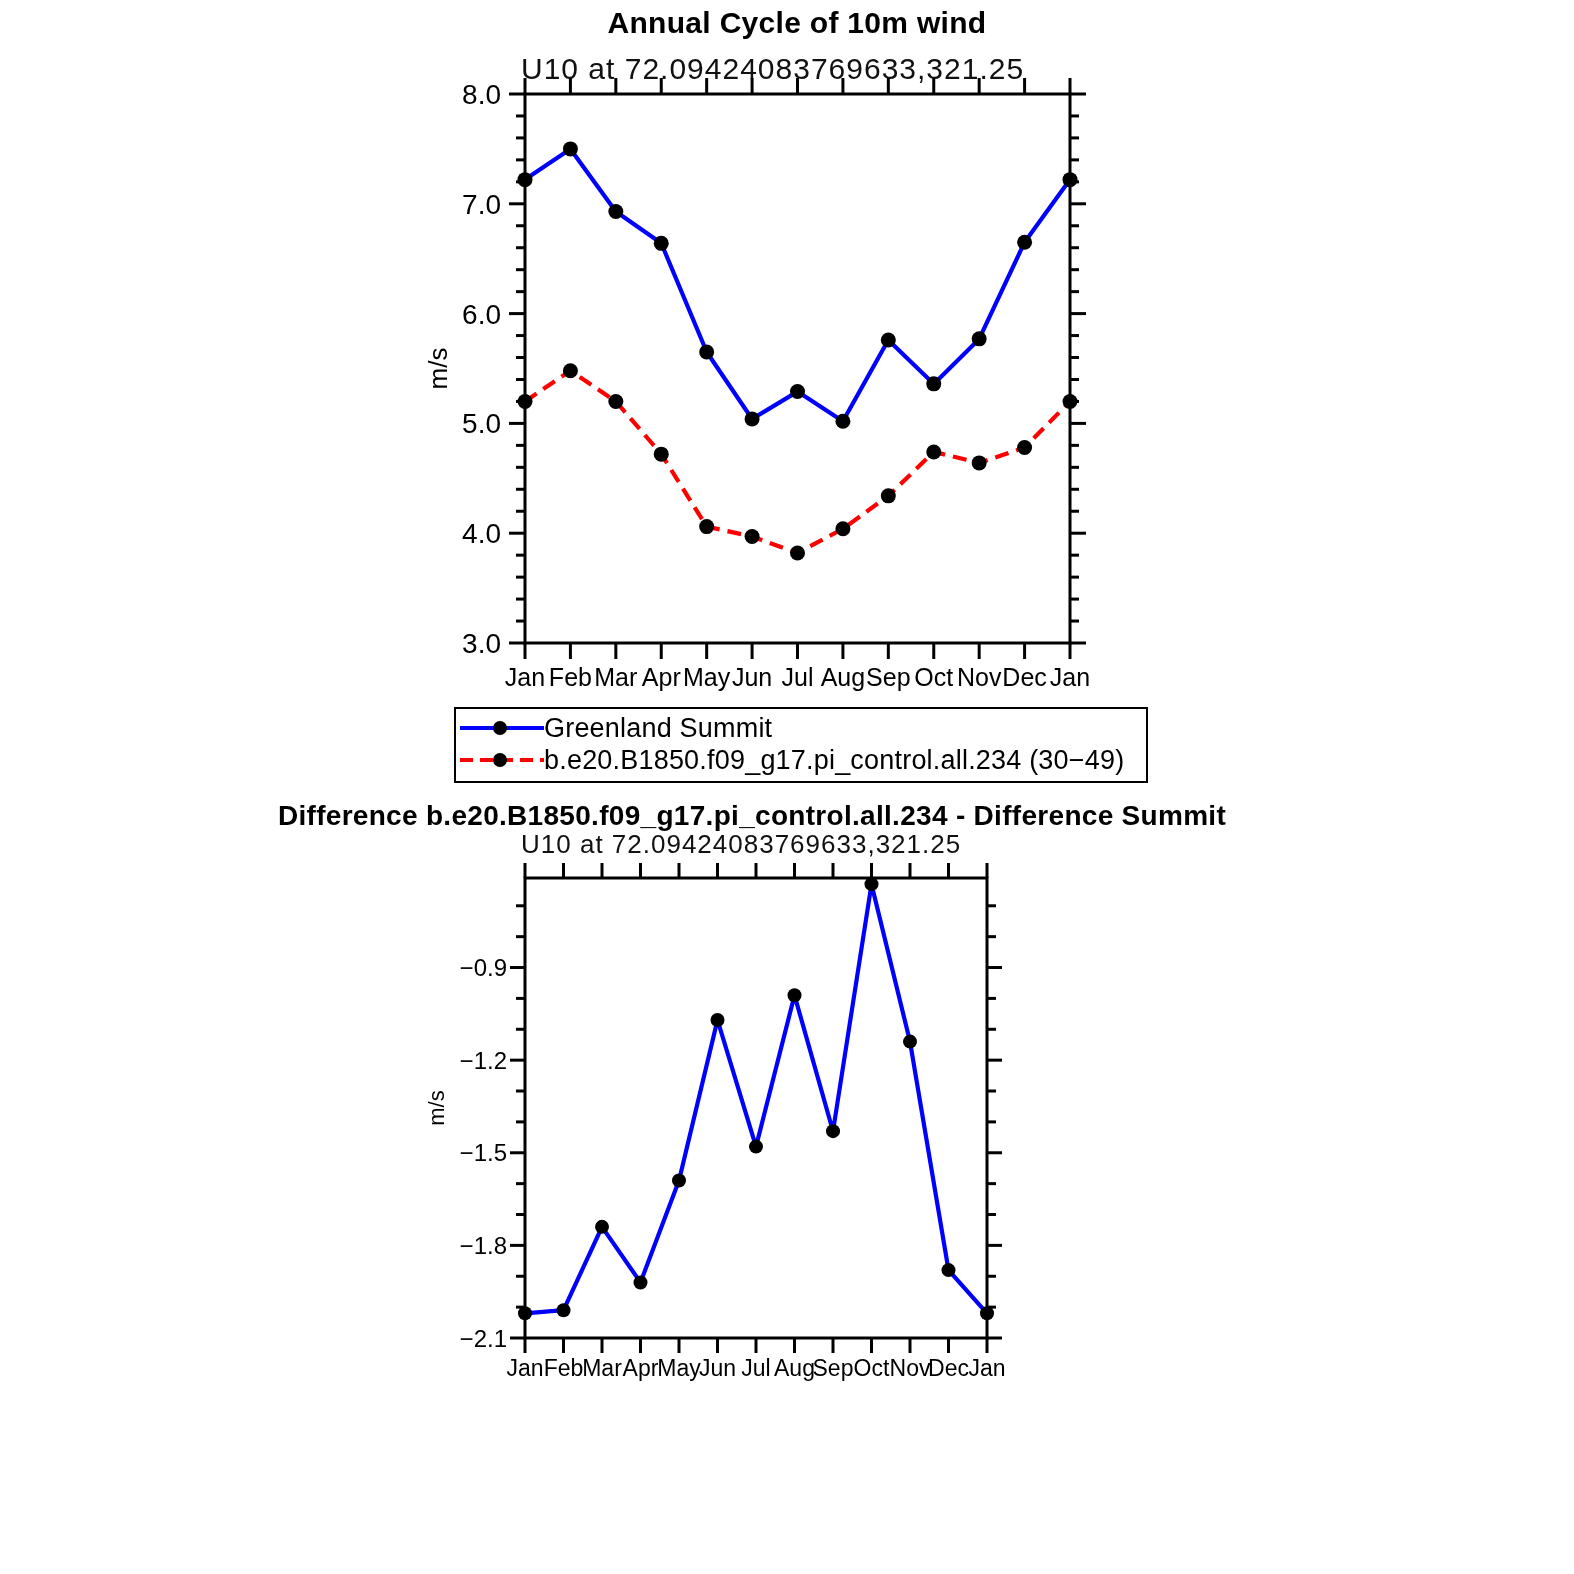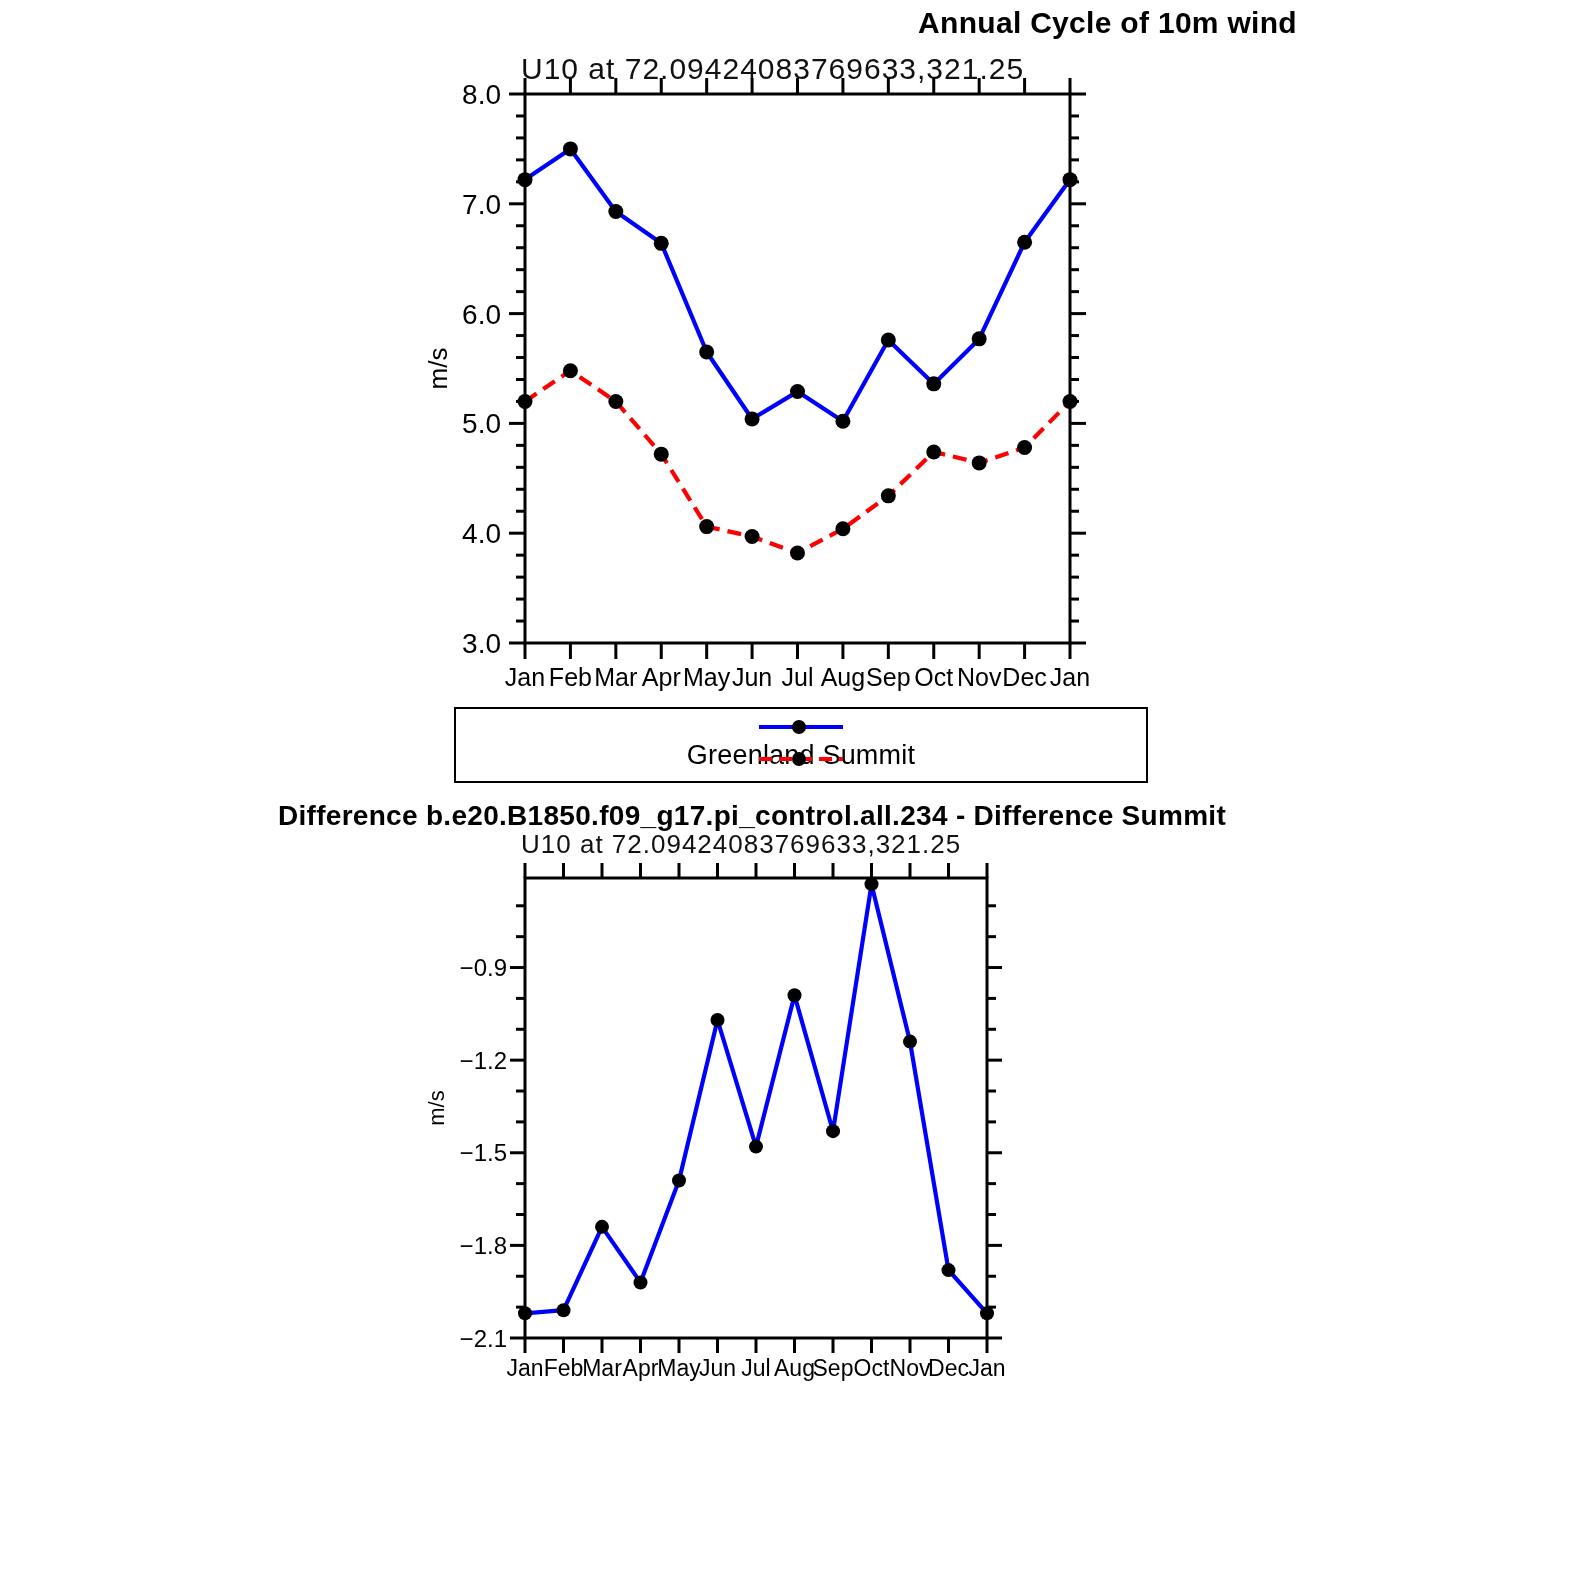"Annual Cycle of 10m wind" .t1 { text-align: right -> none }
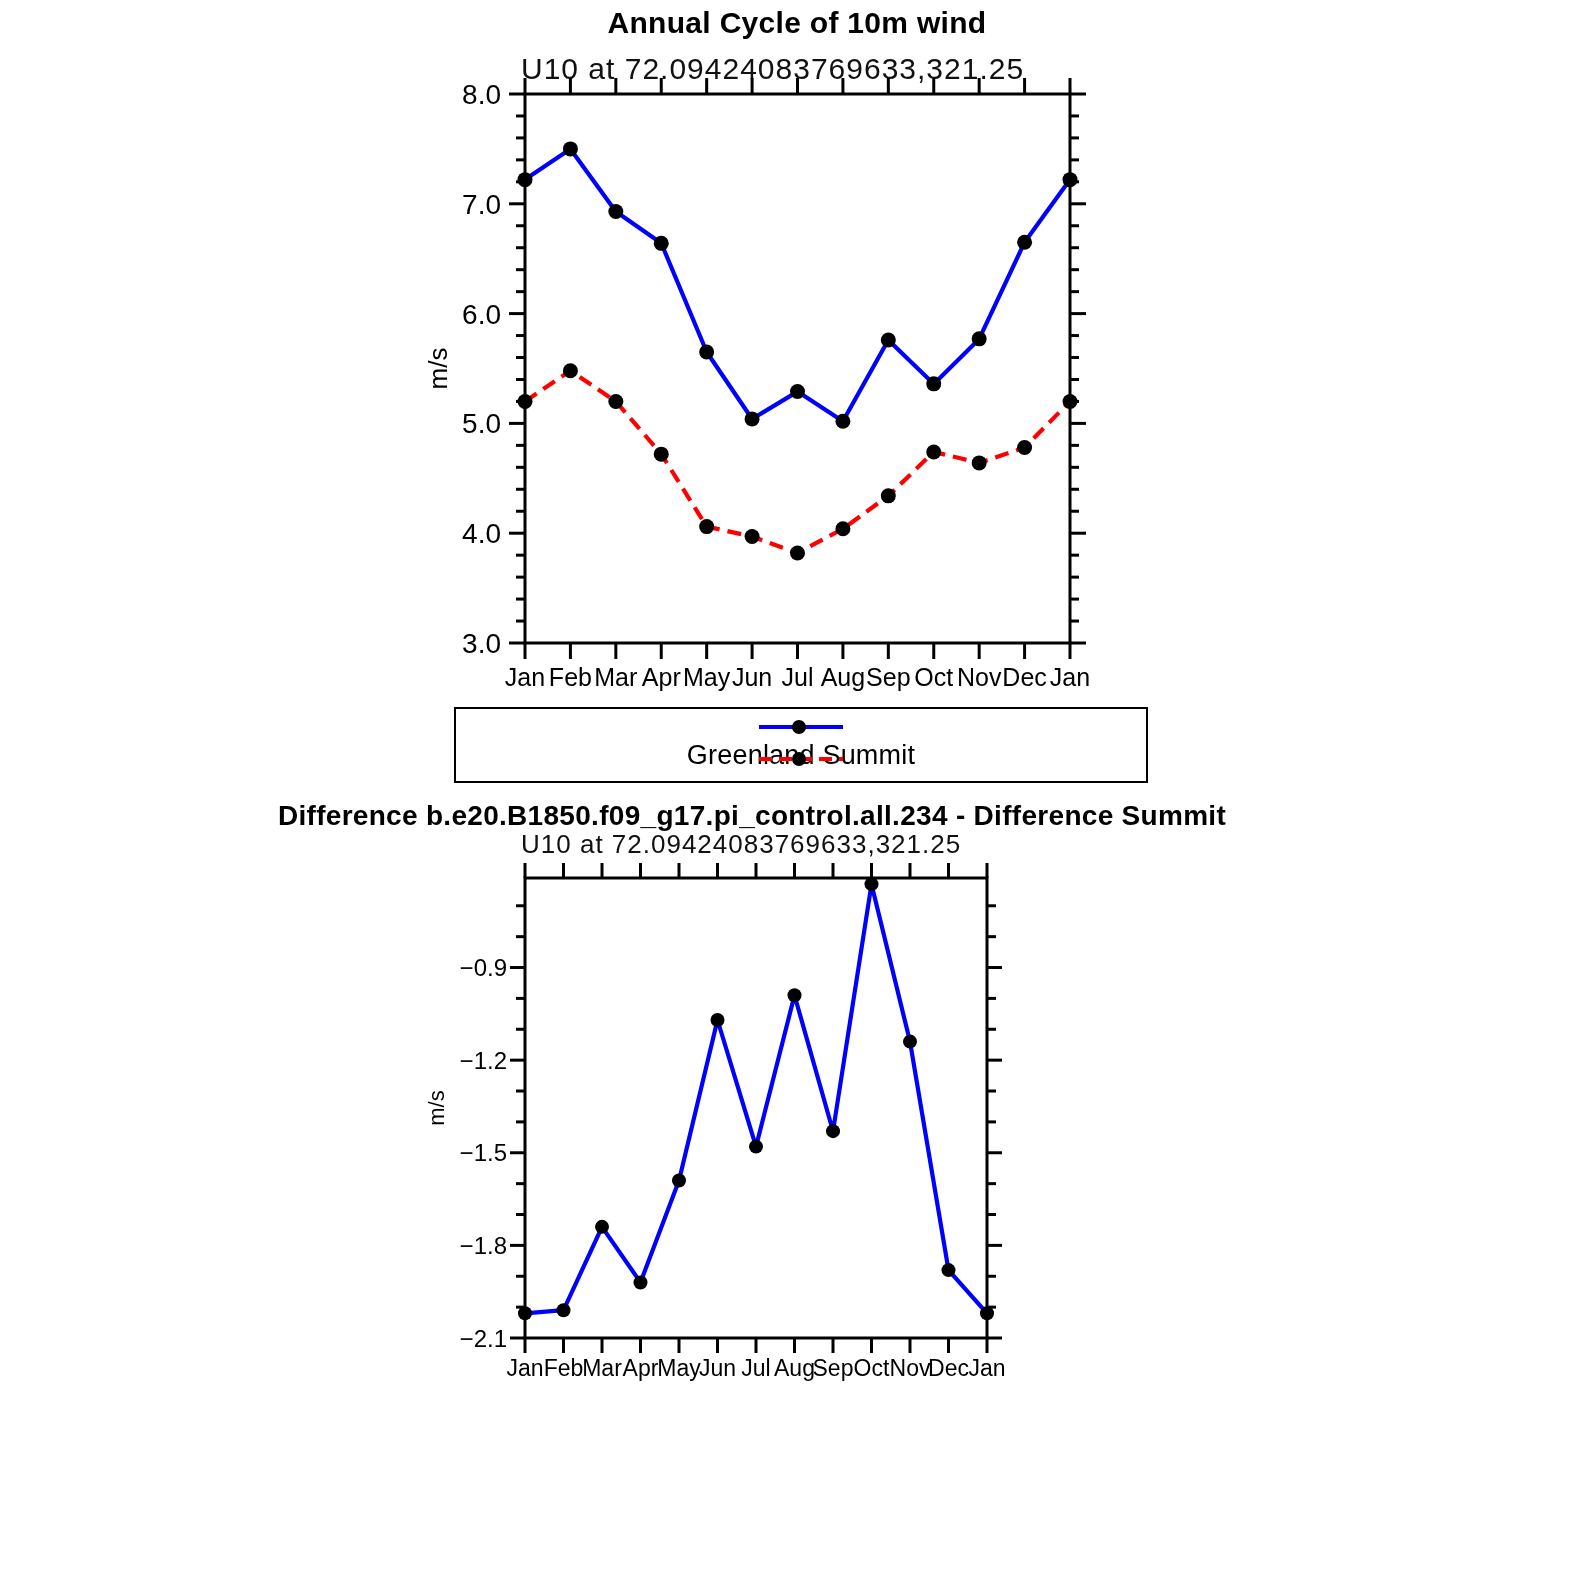"Greenland Summit" .legend-row { flex-direction: column -> none }
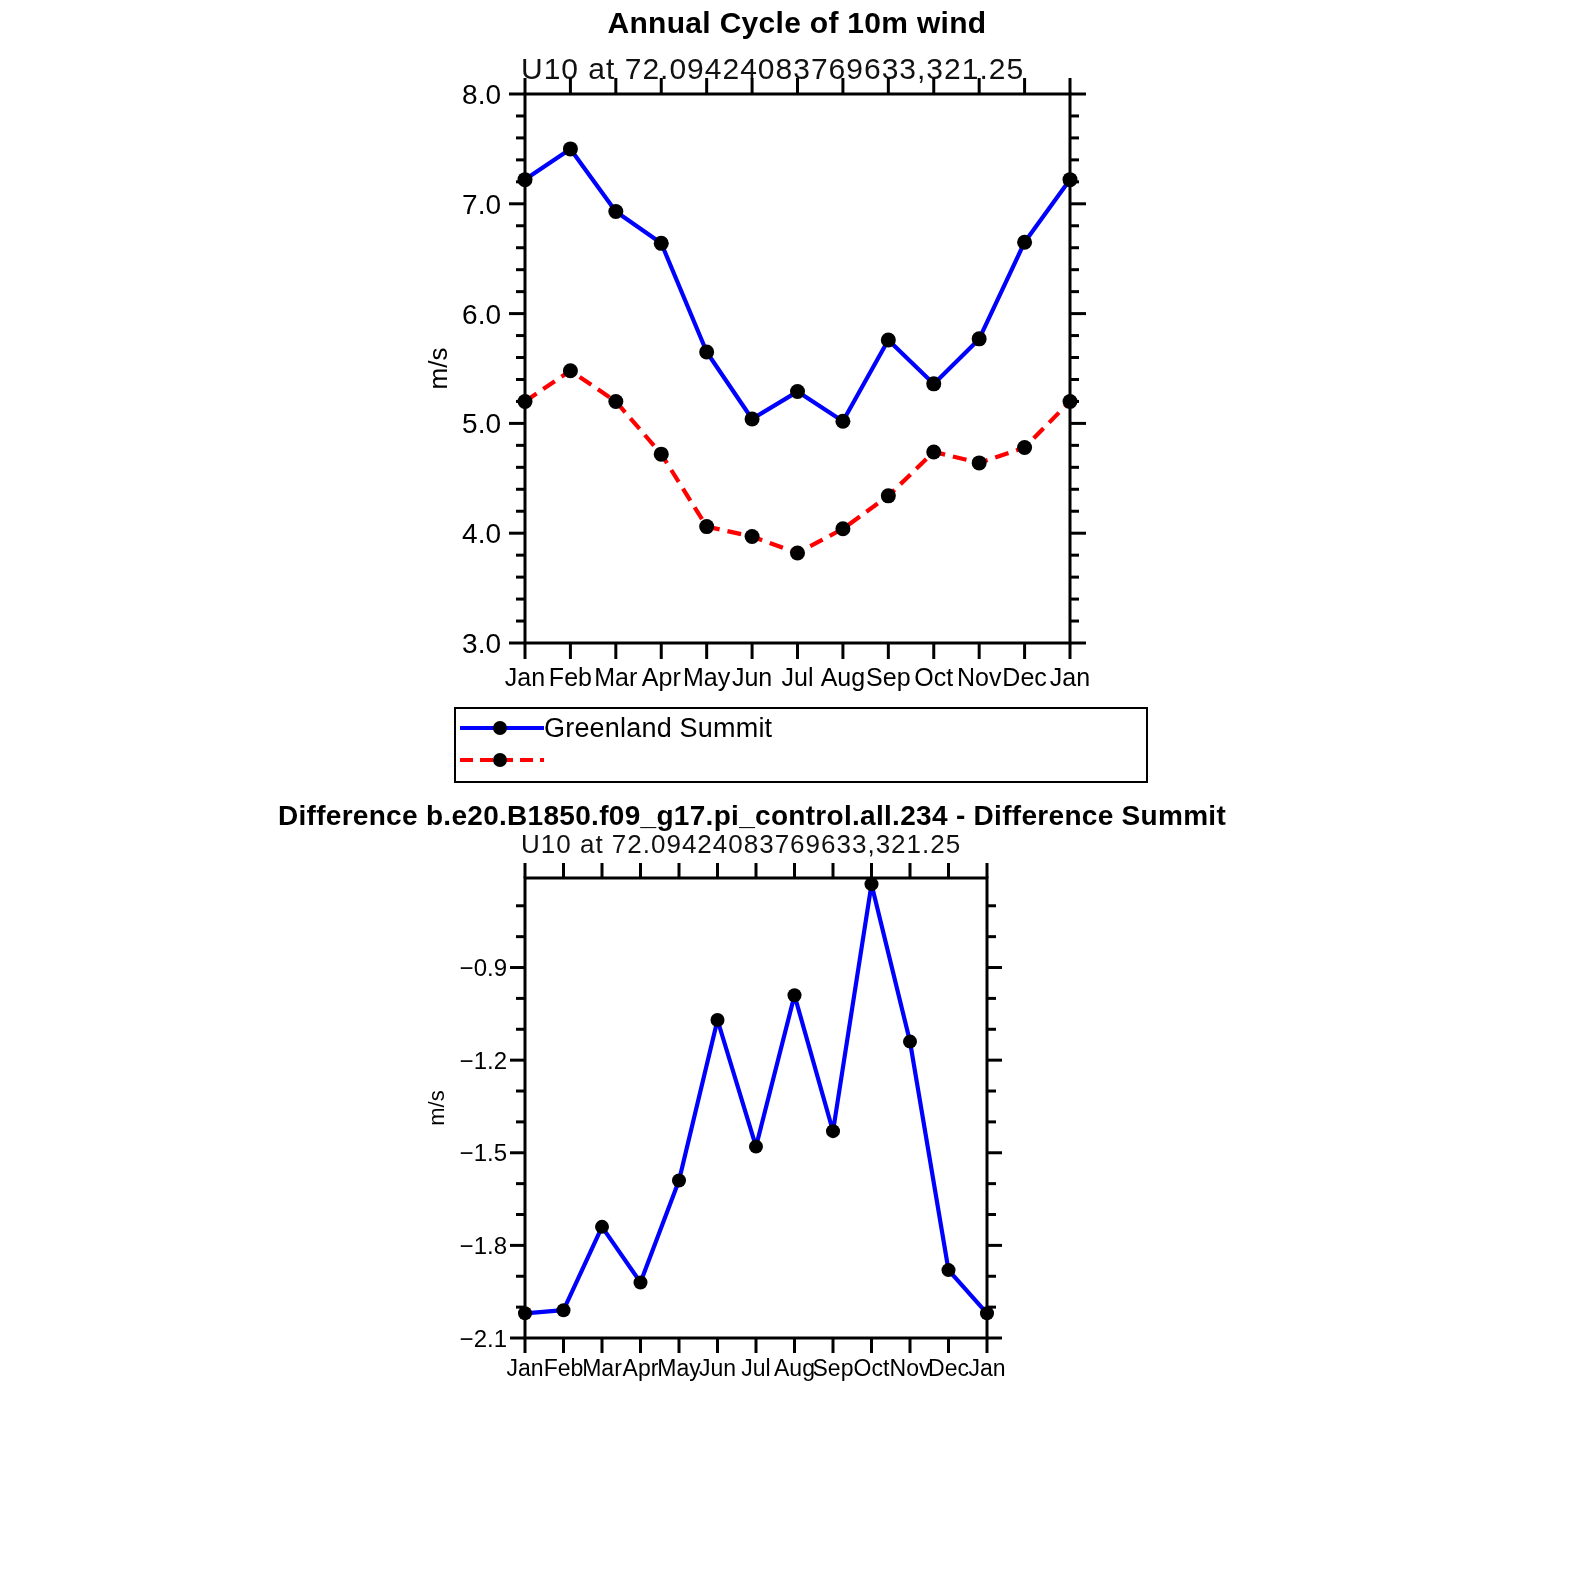"b.e20.B1850.f09_g17.pi_control.all.234" span.legend-label { html: none -> <span>b.e20.B1850.f09_g17.pi_control.all.234 (30−49)</span> }
